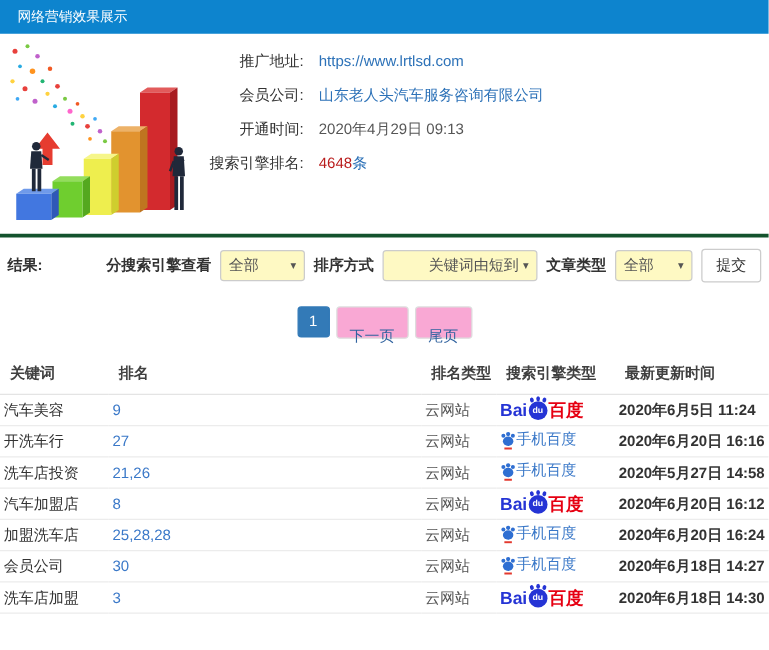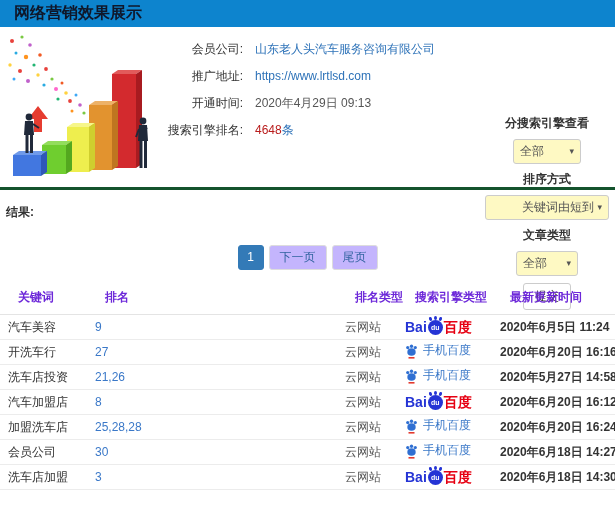"网络营销效果展示" .topbar .title { color: #0f172a -> #ffffff; font-size: 16px -> 11px; font-weight: bold -> normal }
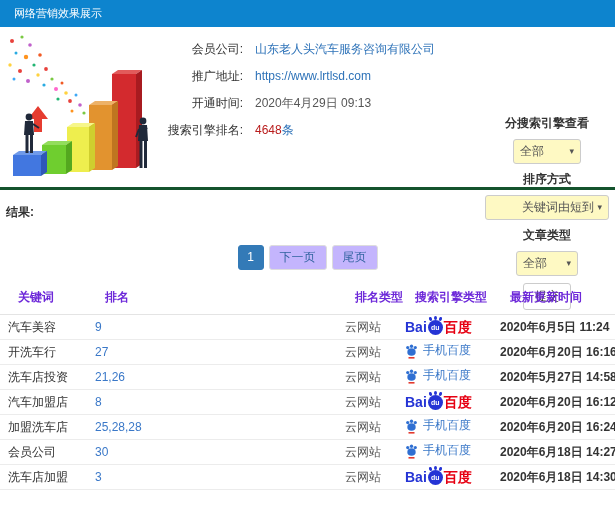"会员公司: 山东老人头汽车服务咨询有限公司" div.info-row { order: before "推广地址: https://www.lrtlsd.com" -> after "推广地址: https://www.lrtlsd.com" }
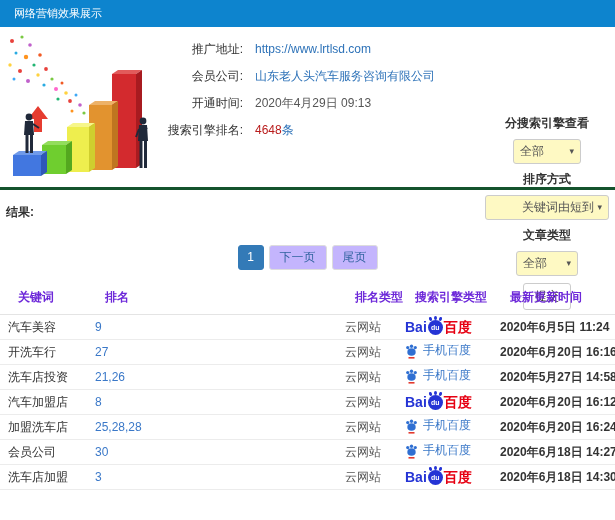"分搜索引擎查看" .controls { flex-direction: column -> none }
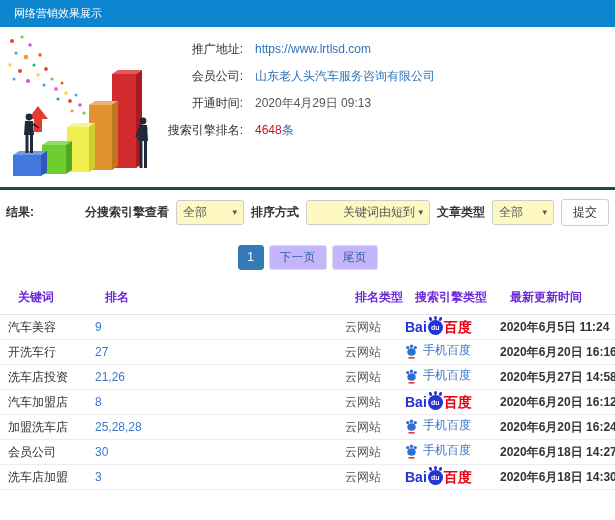"下一页" .pg-btn { background: #c4b5fd -> #f9a8d4; padding: 0 10px -> 12px 10px }
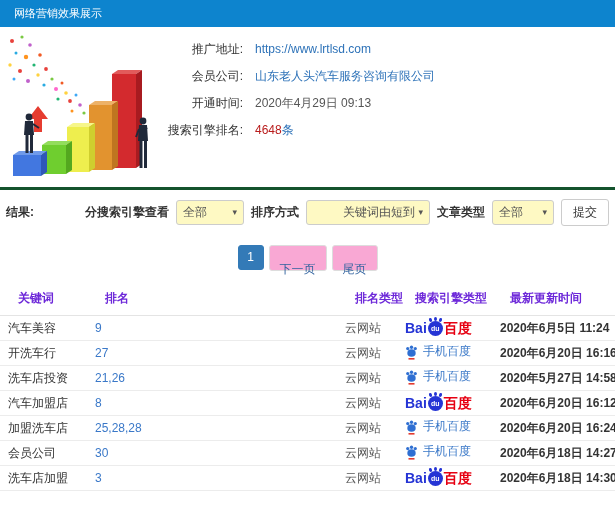"关键词" .rank-table th { color: #6d28d9 -> #404040; padding: 10px 18px 8px -> 10px 8px 8px }
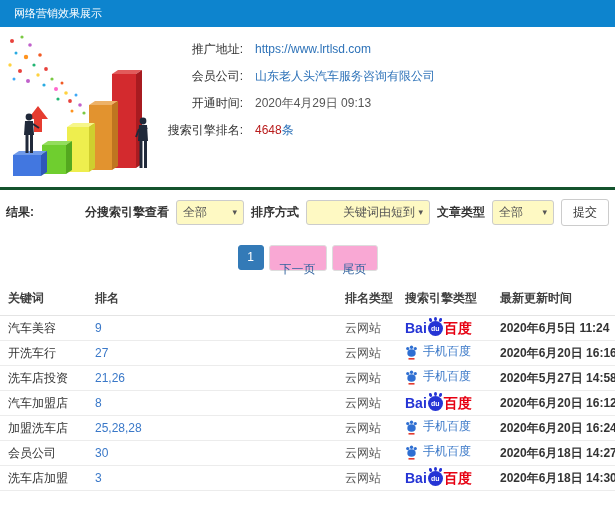"汽车美容" .rank-table td { padding: 0 8px -> 0 3px }
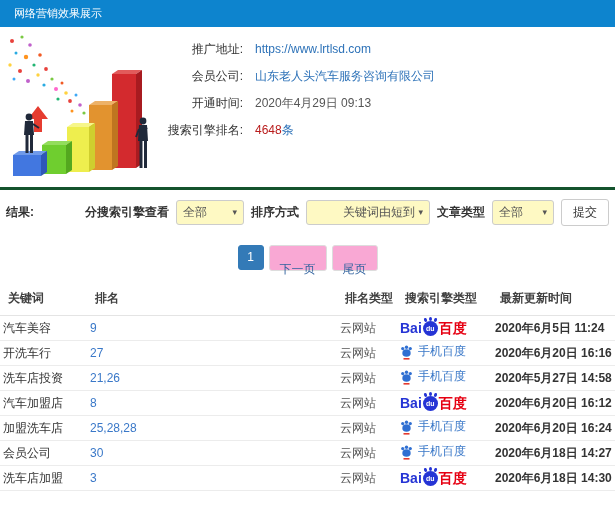"手机百度" .mb-logo { gap: 5px -> none }
